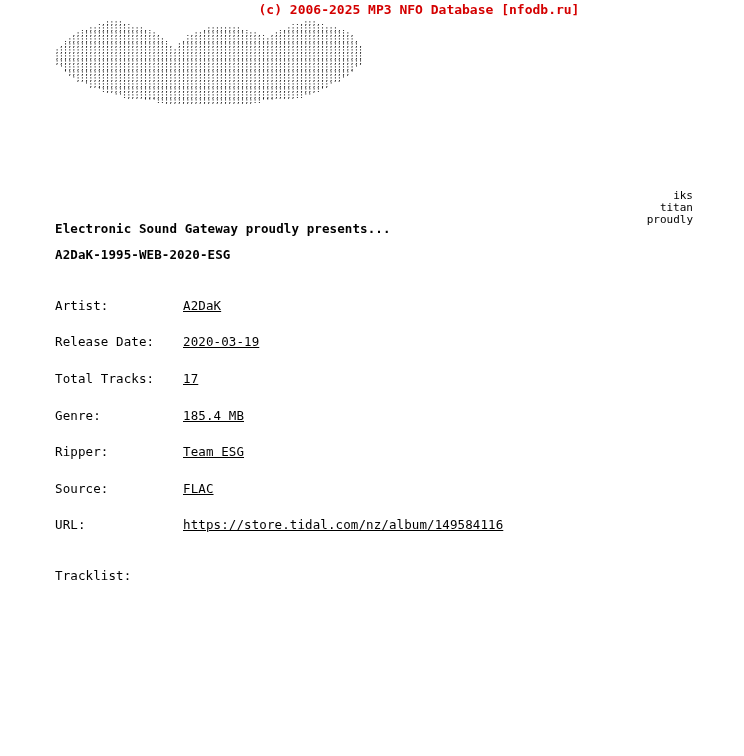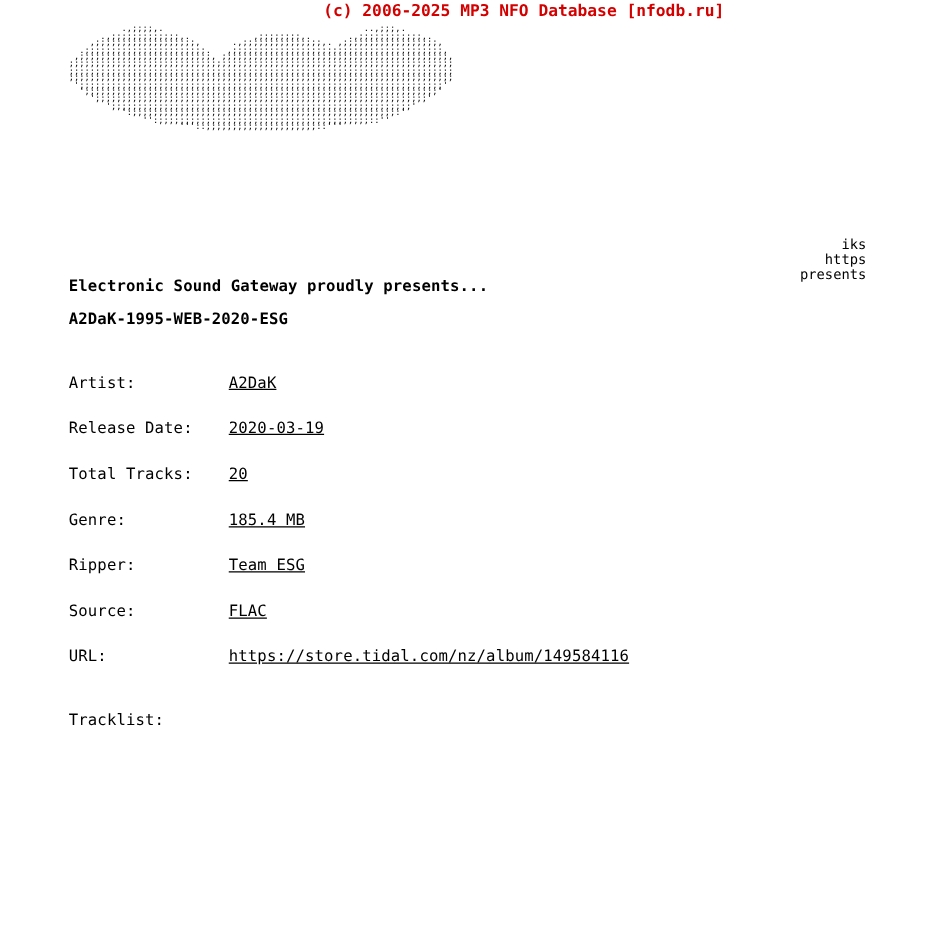"https" span { text: https -> titan }
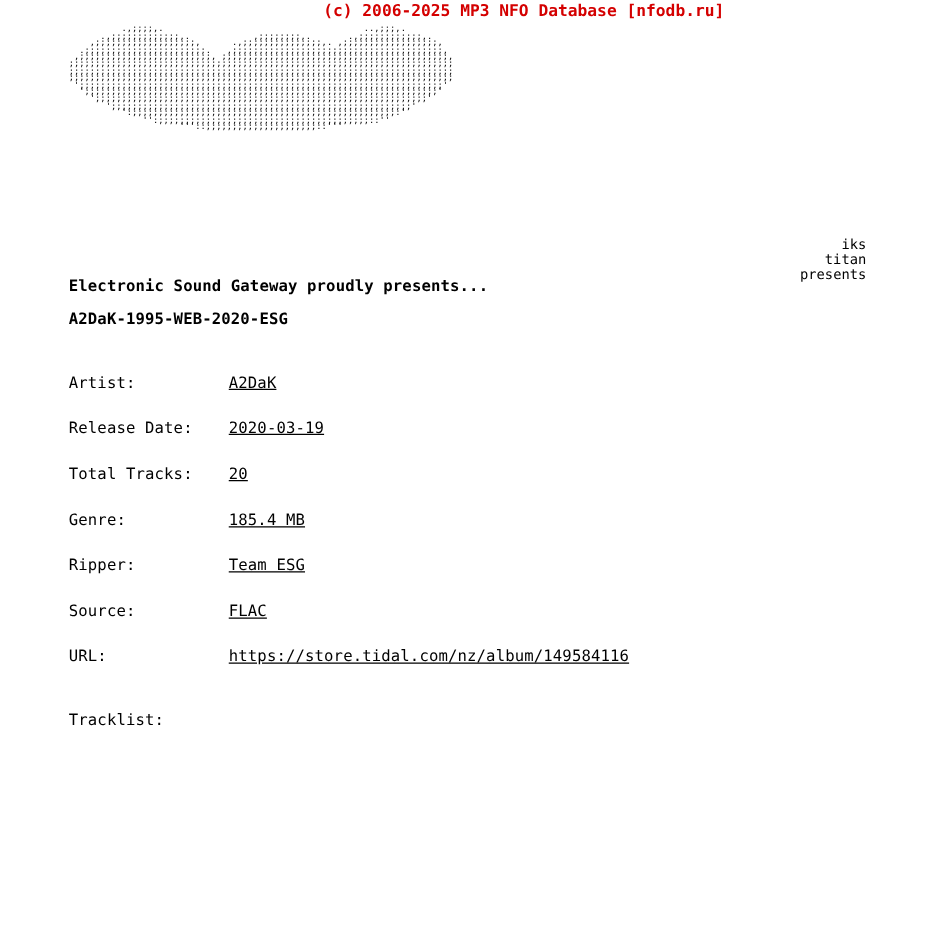"presents" span { text: presents -> proudly }
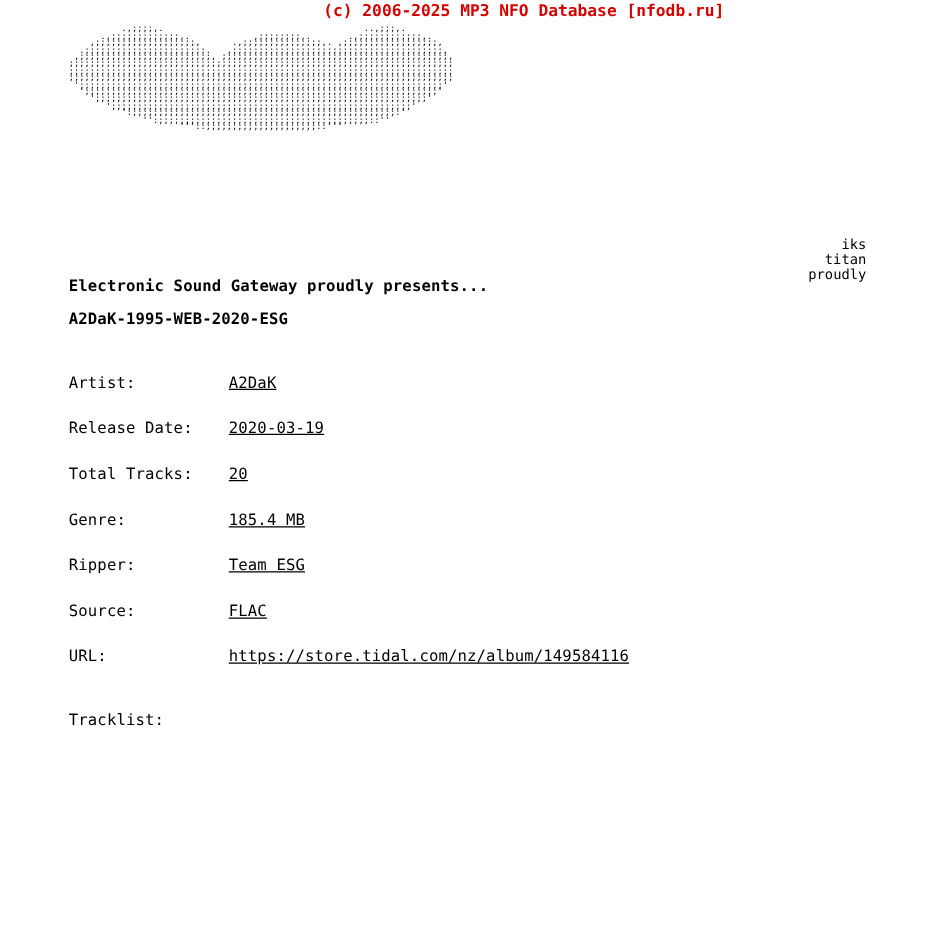"20" span { text: 20 -> 17 }
